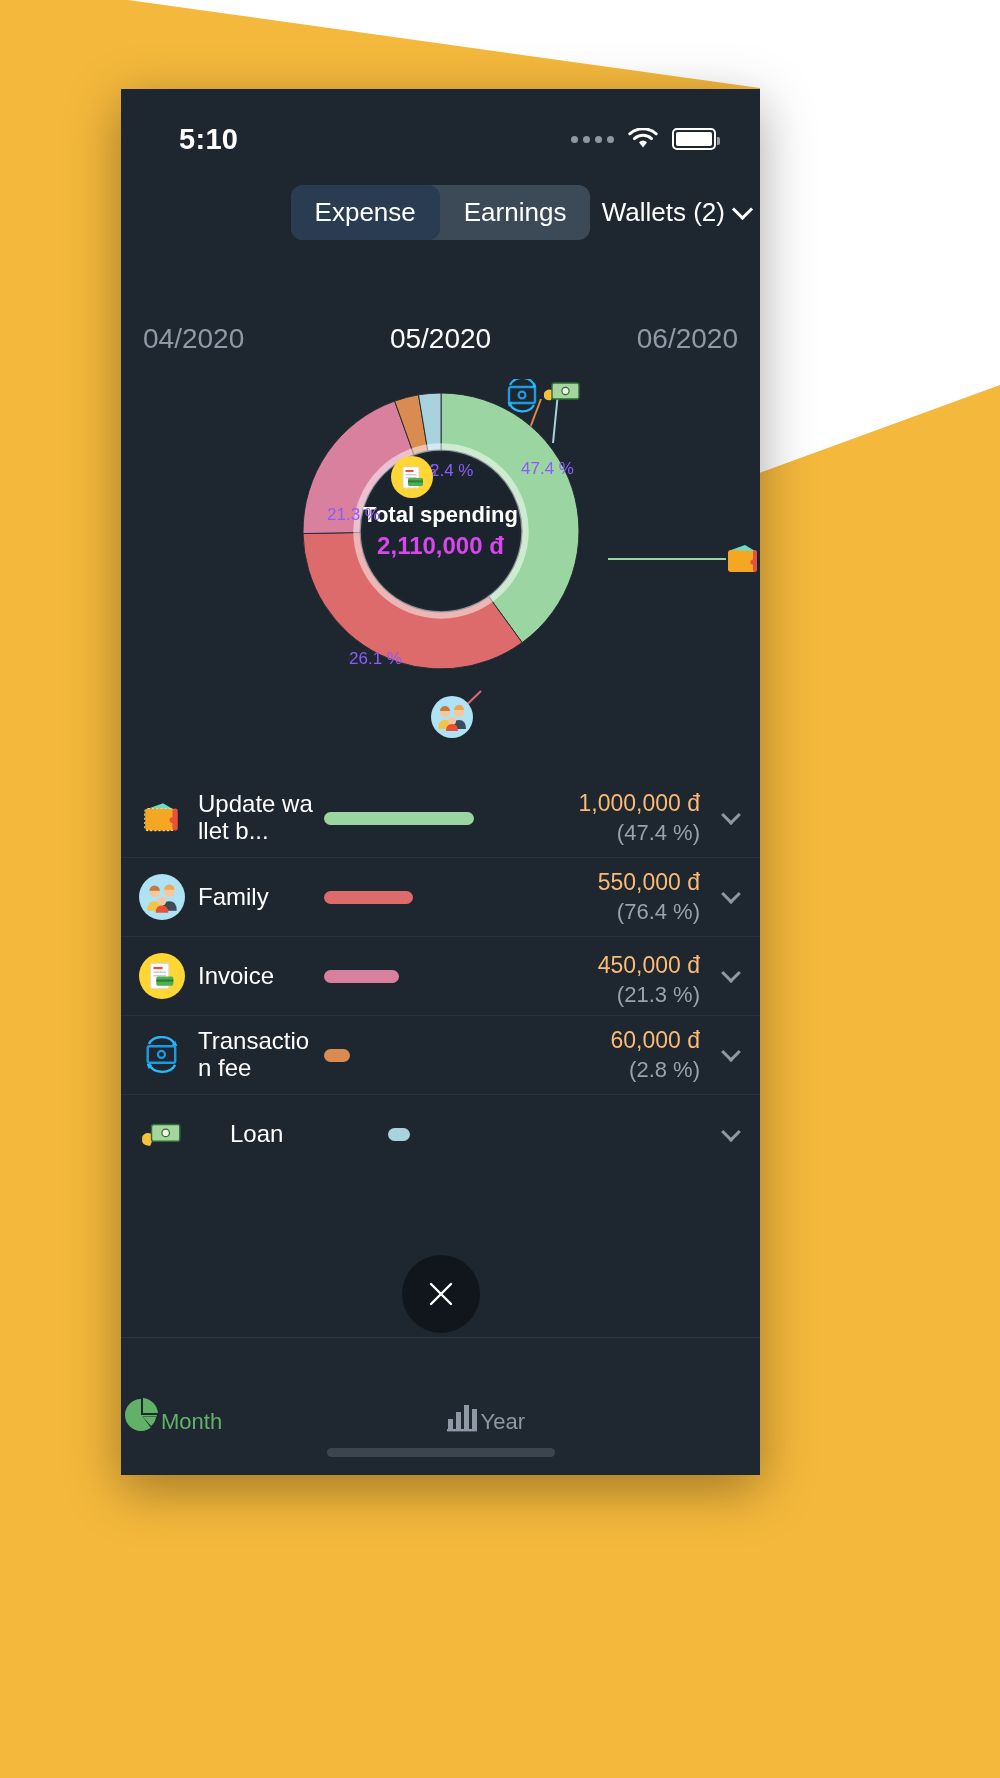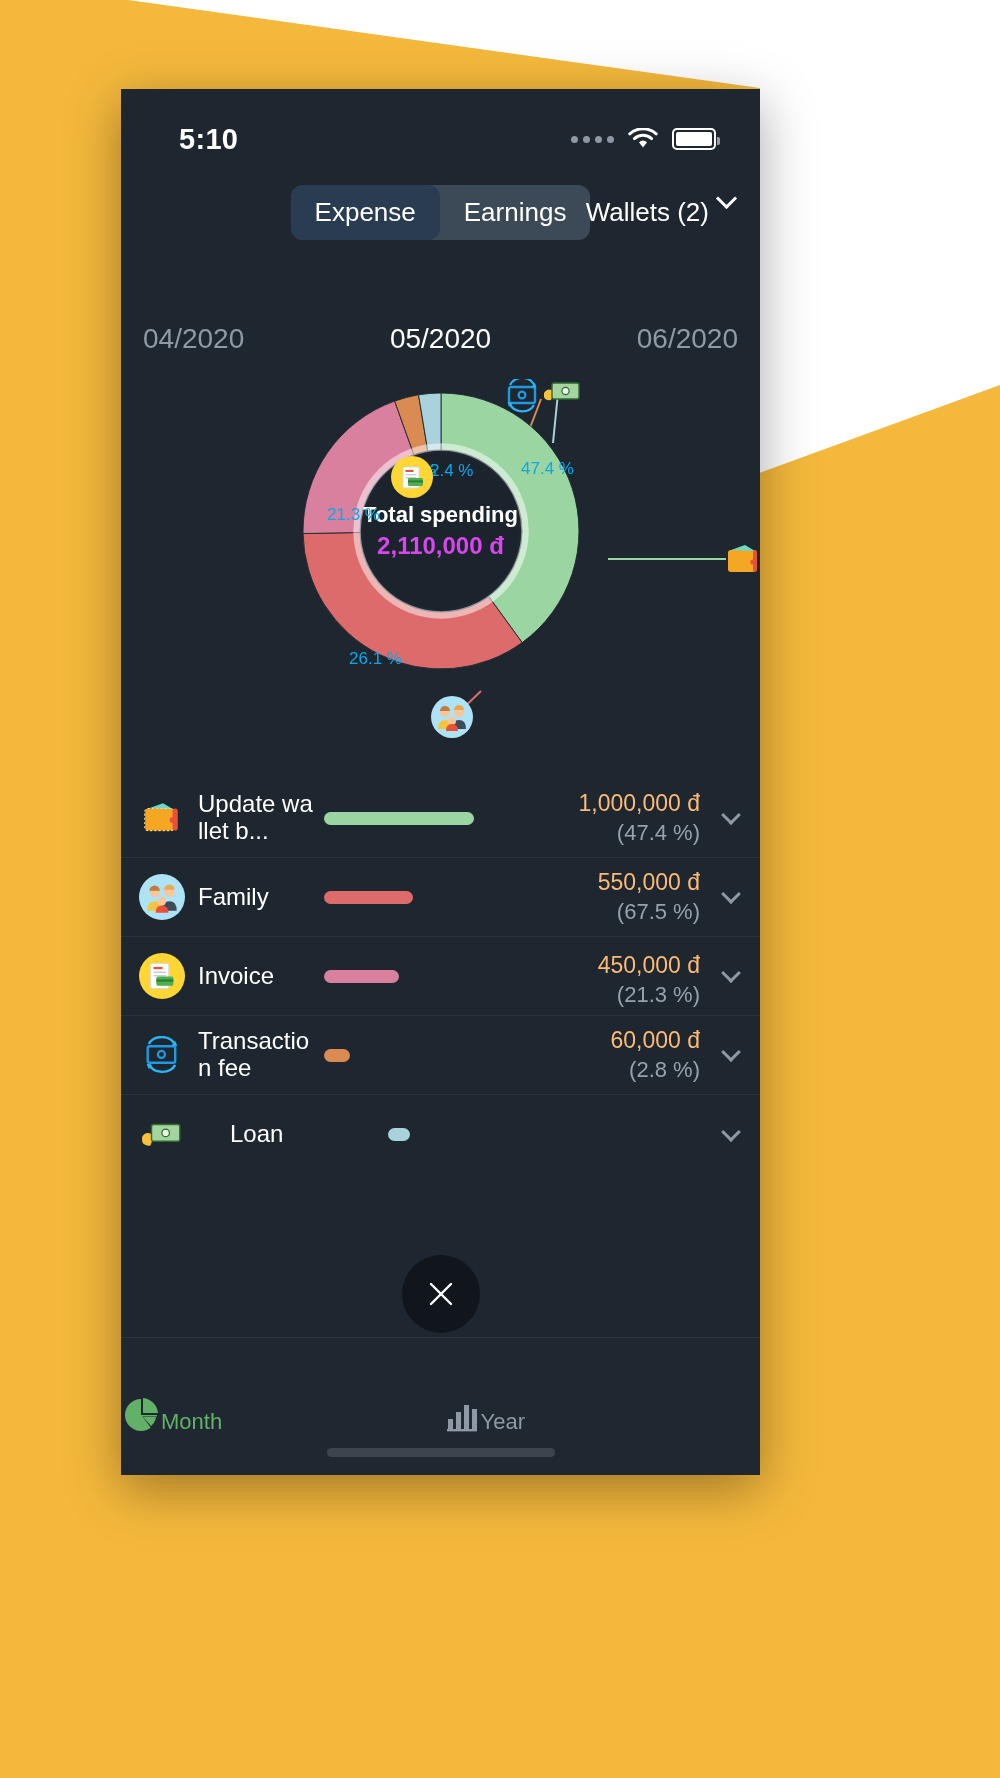"Wallets (2)" #wallets-btn { align-items: none -> center; right: 26px -> 10px }
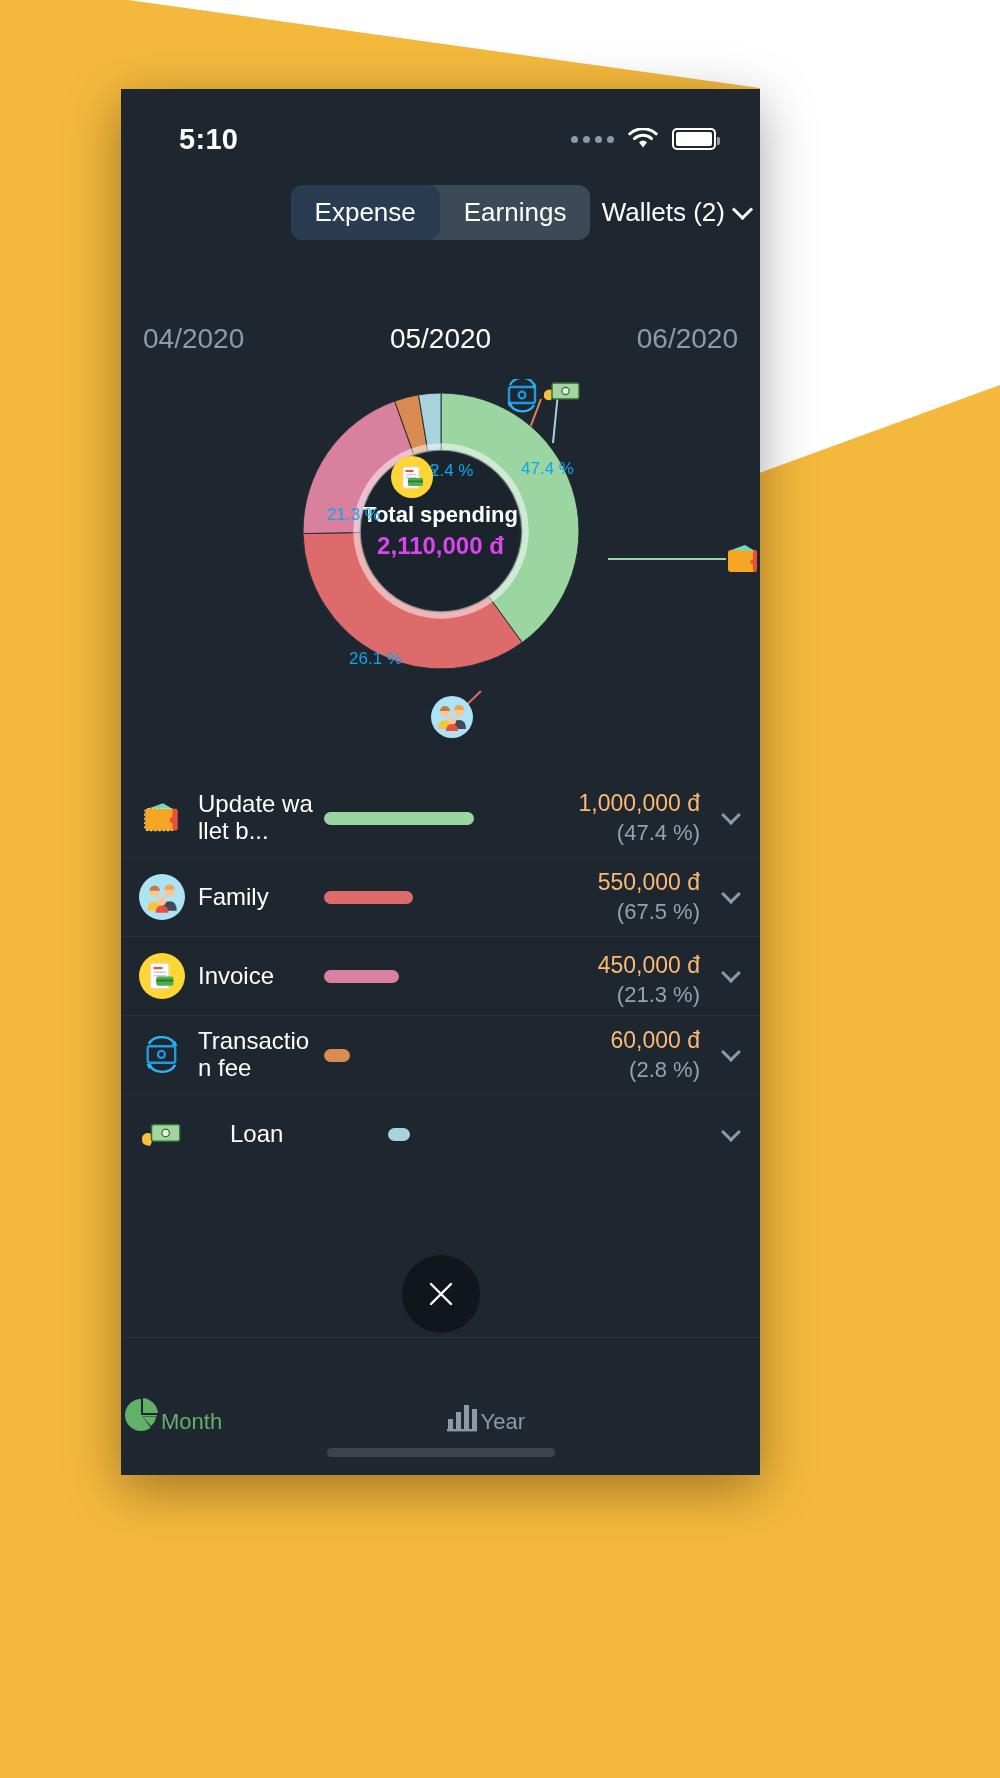"2.4 %" .slice-label { color: #0ea5e9 -> #8b5cf6 }
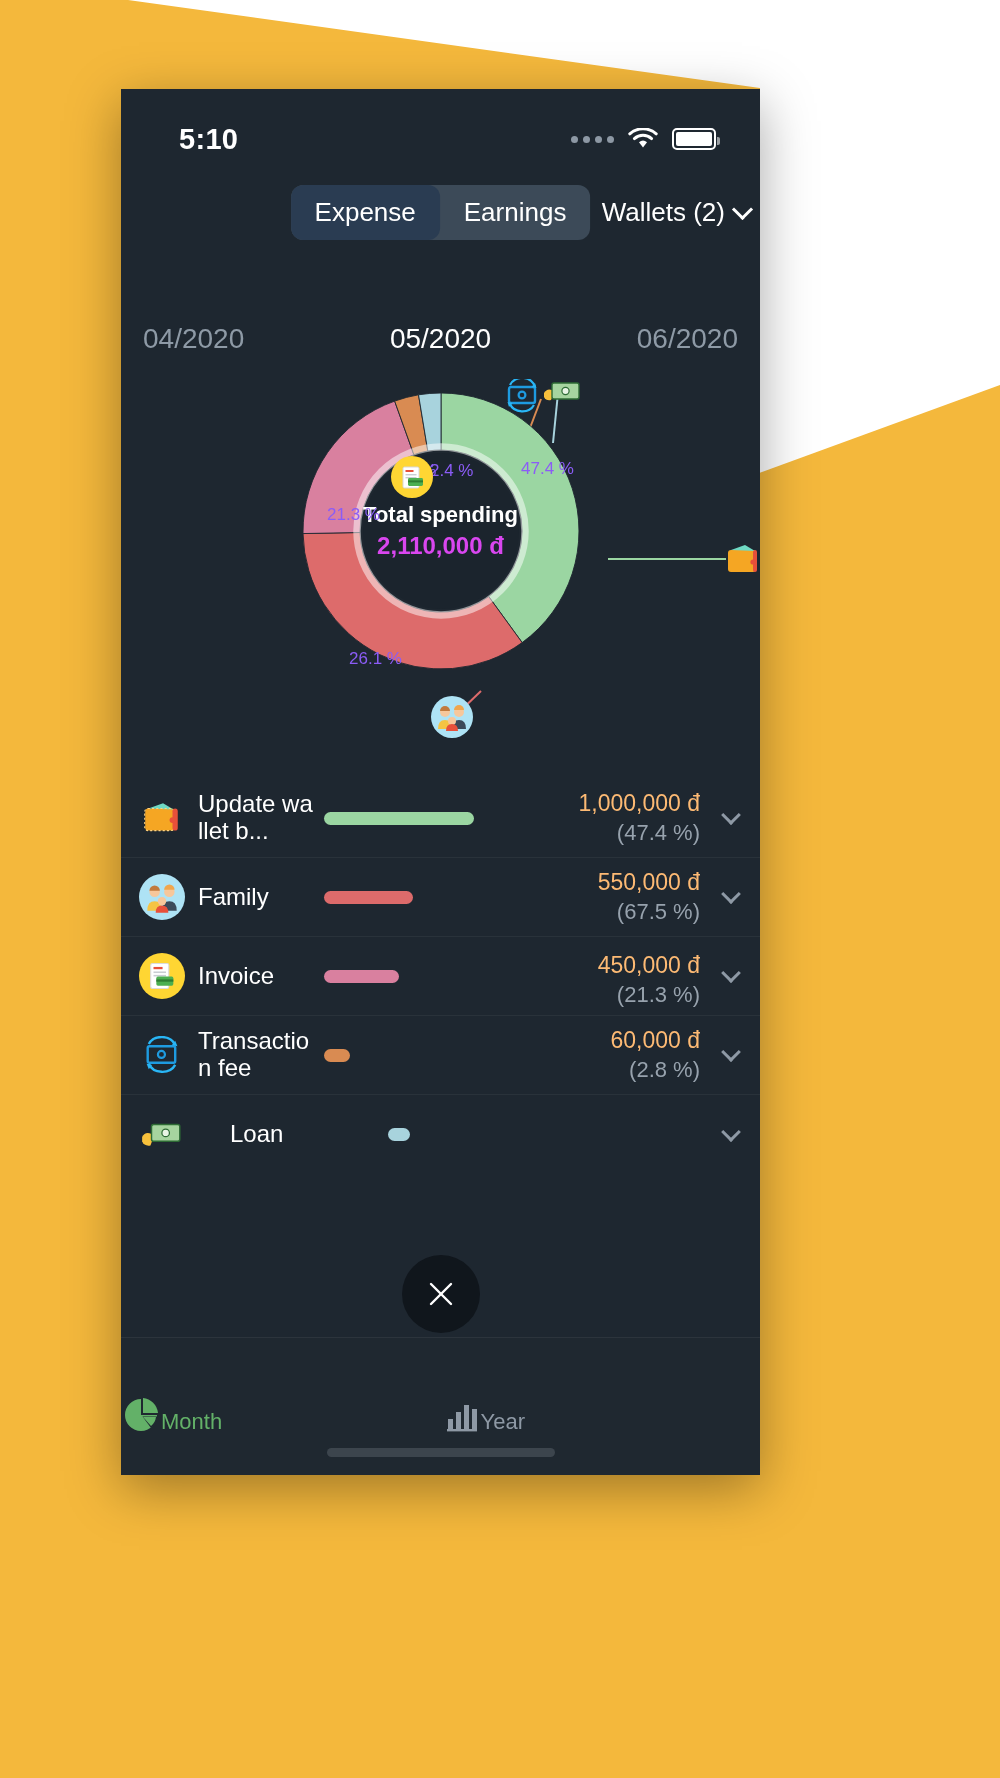"(67.5 %)" span.p { text: 67.5 -> 76.4 }
